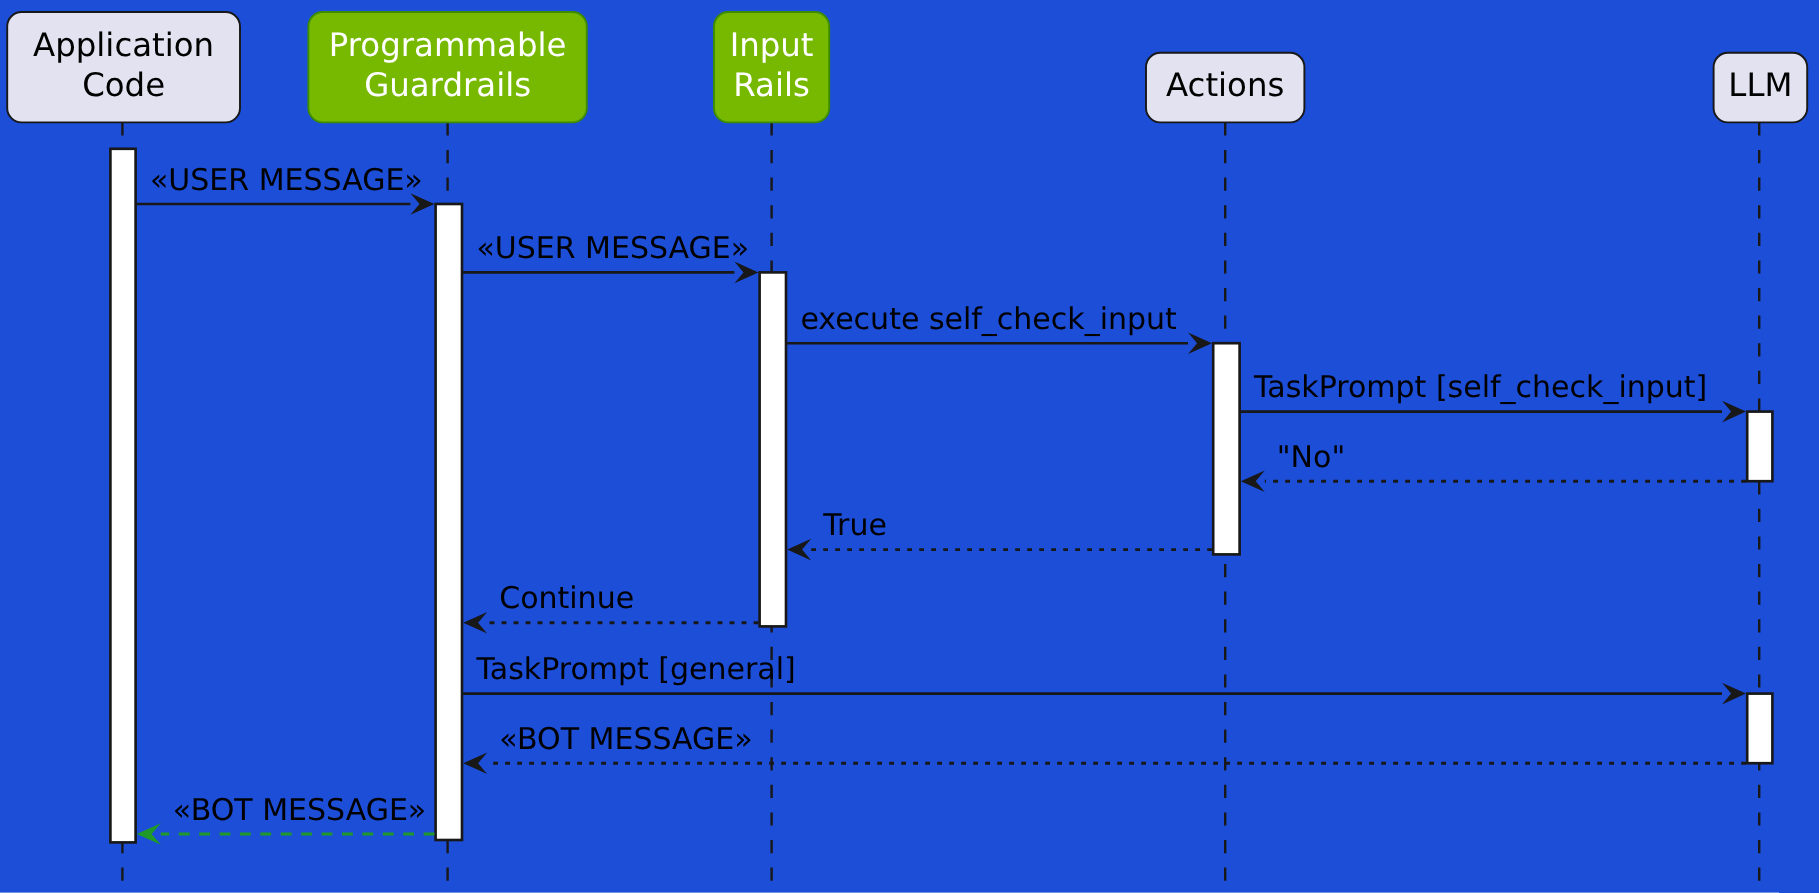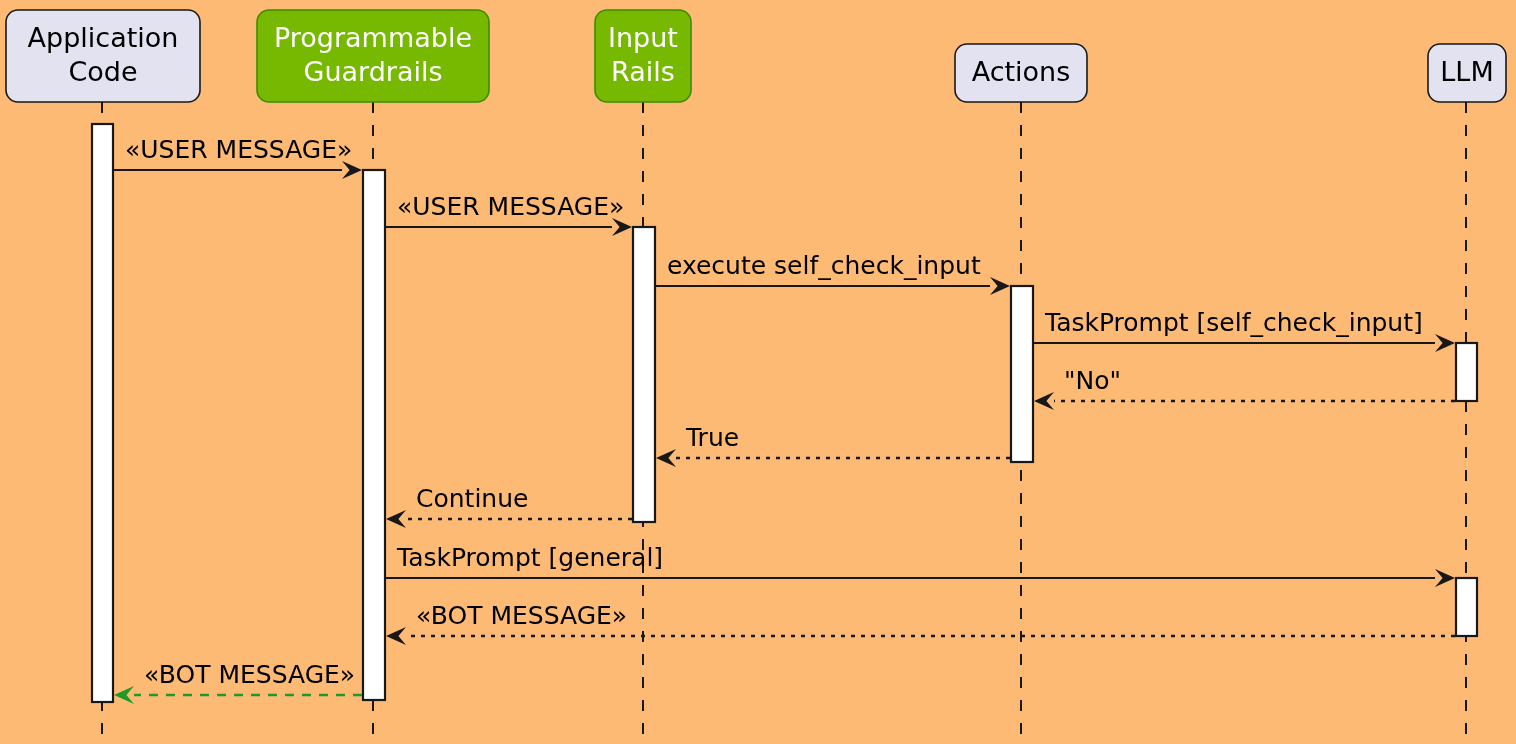"Application" #diagram-root { background: #fdba74 -> #1d4ed8 }
